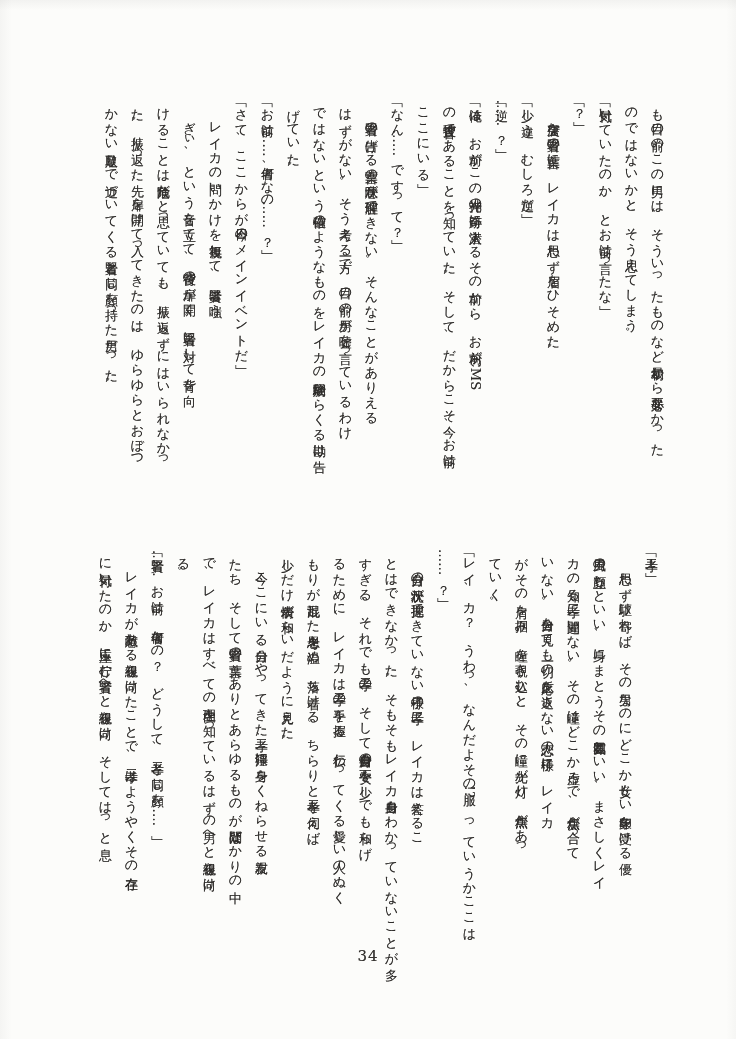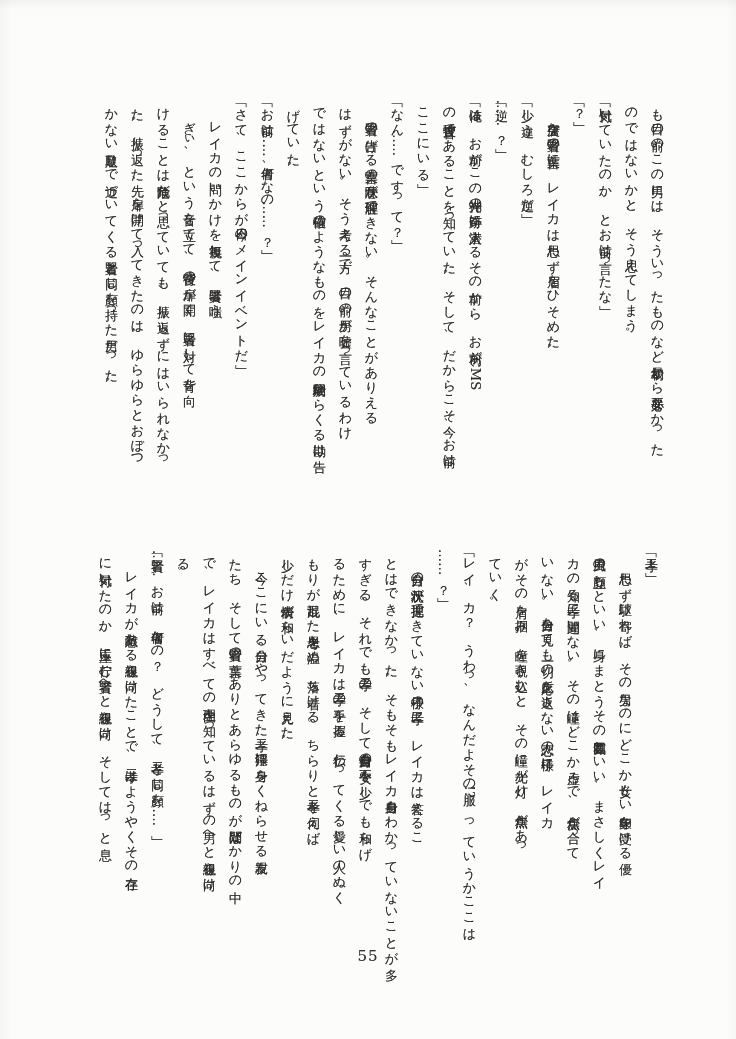"55" div.page-number { text: 55 -> 34 }
